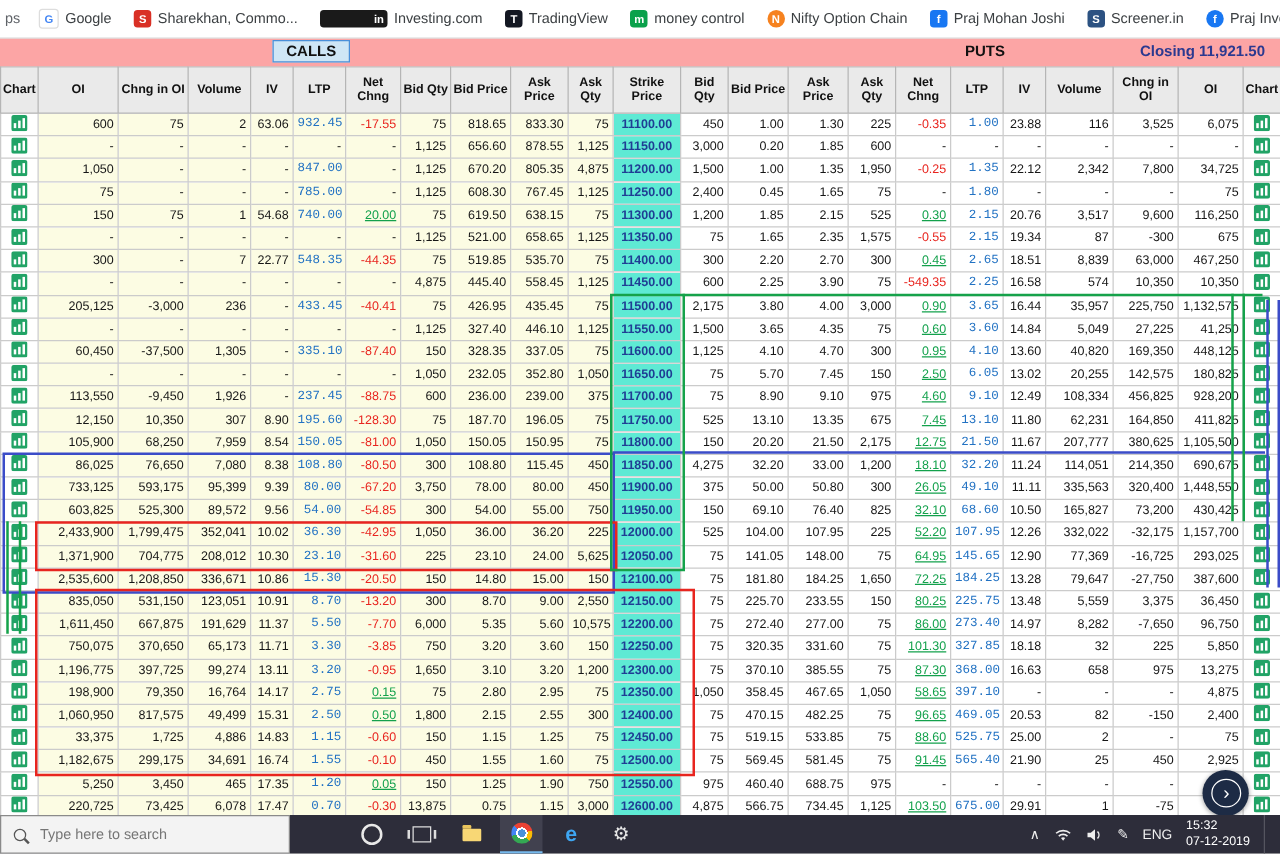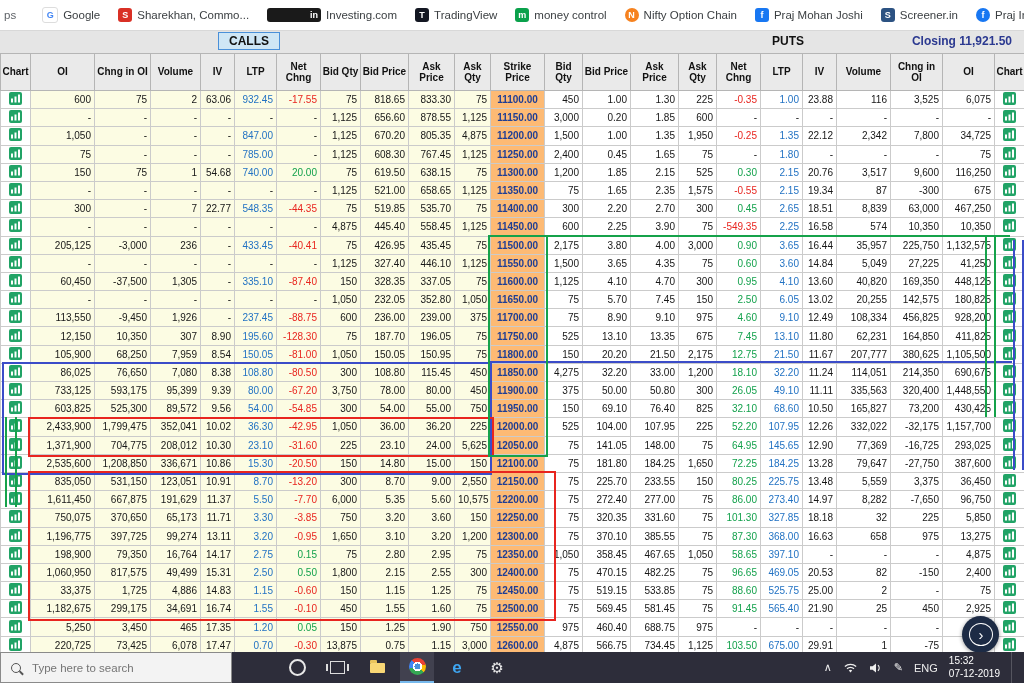"ps" .bookmarks-bar { gap: 12px -> 1px }
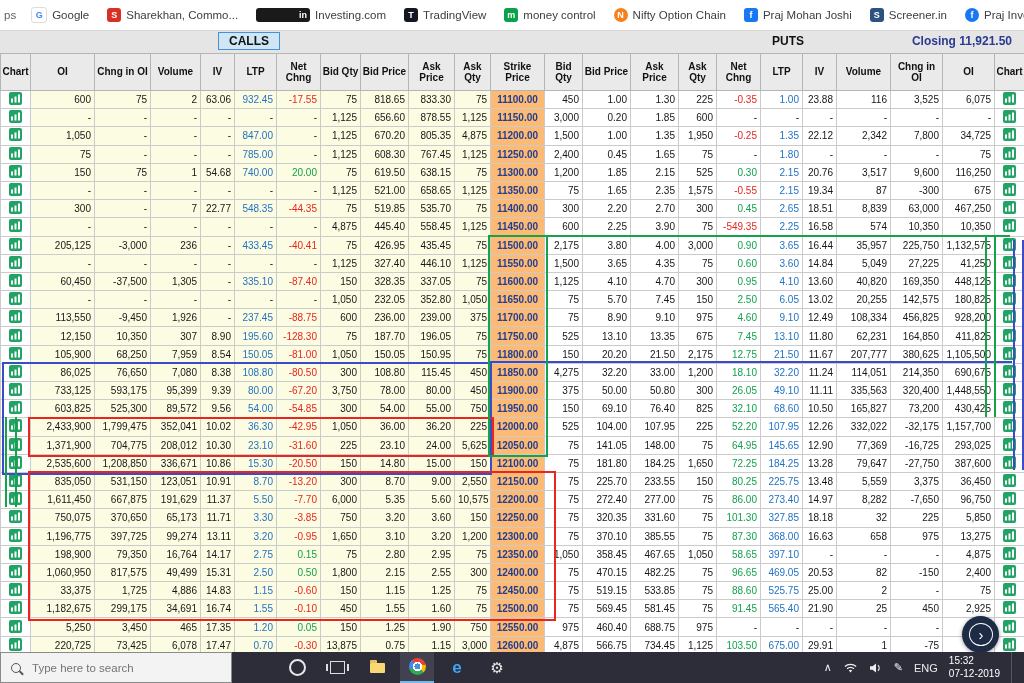"CALLS" .title-bar { background: #e5e5e5 -> #fca5a5 }
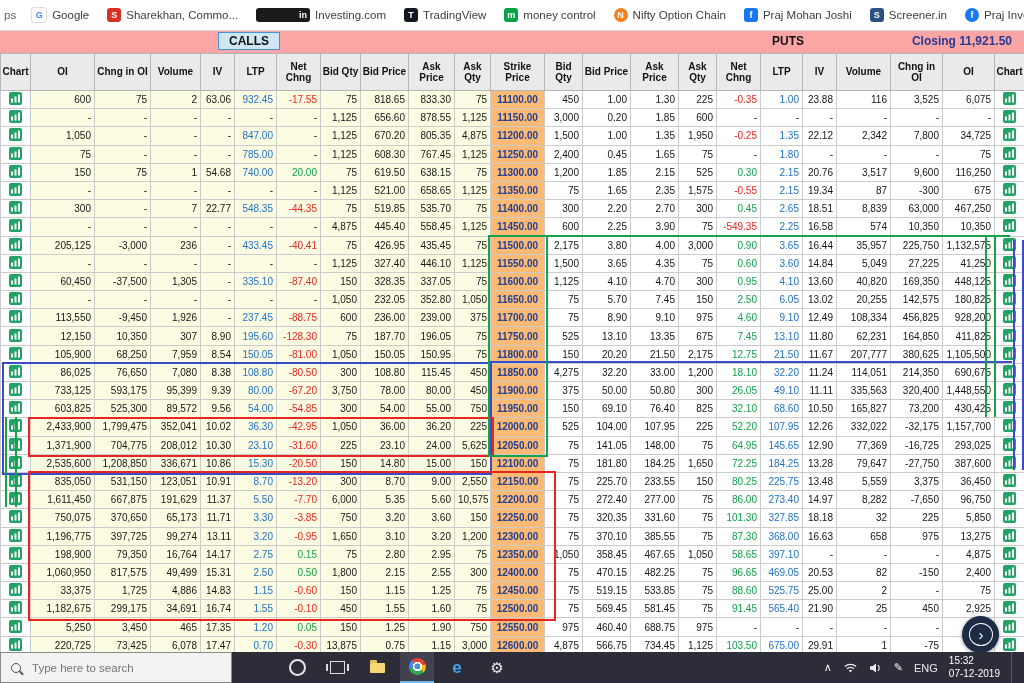"932.45" td.ltp { font-family: none -> Liberation Mono, monospace }
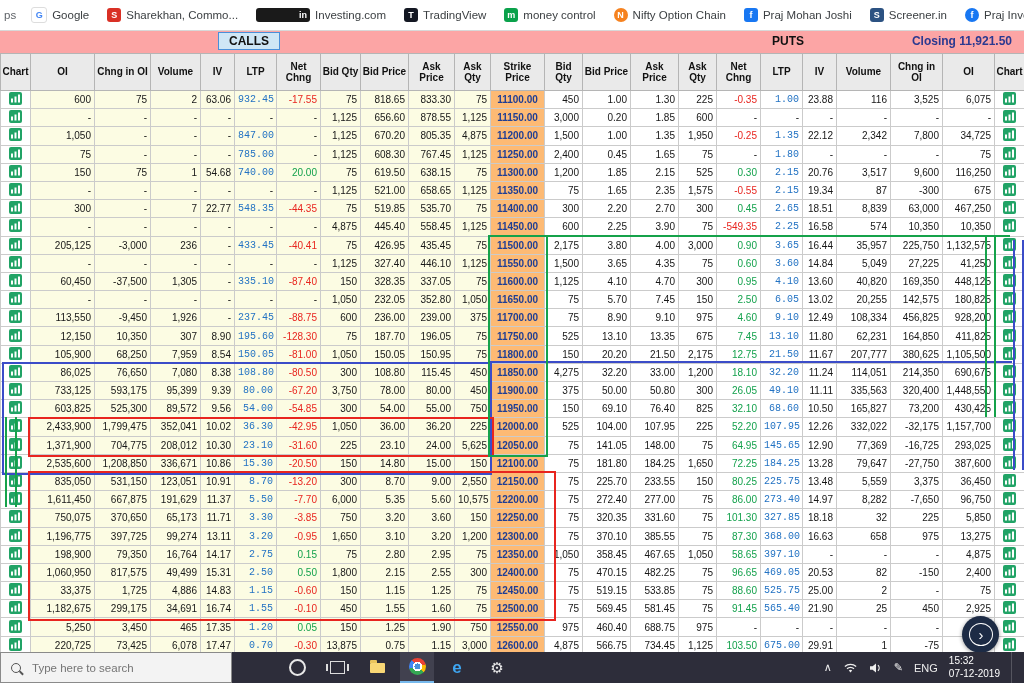"11100.00" td.strike { background: #fdba74 -> #5eead4 }
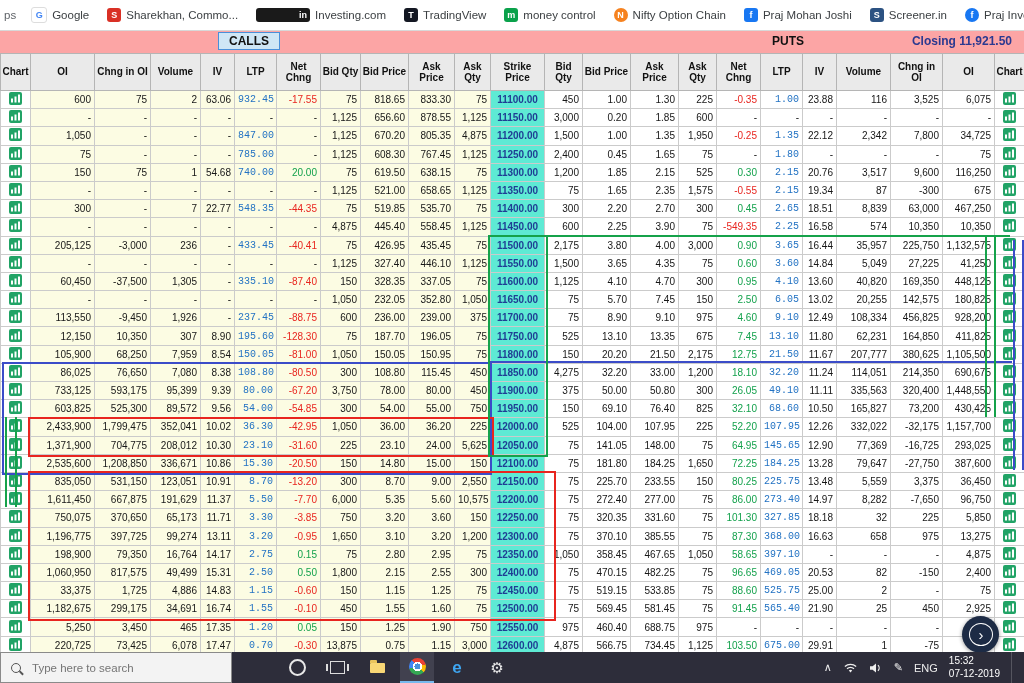"20.00" td.pos { text-decoration: none -> underline }
